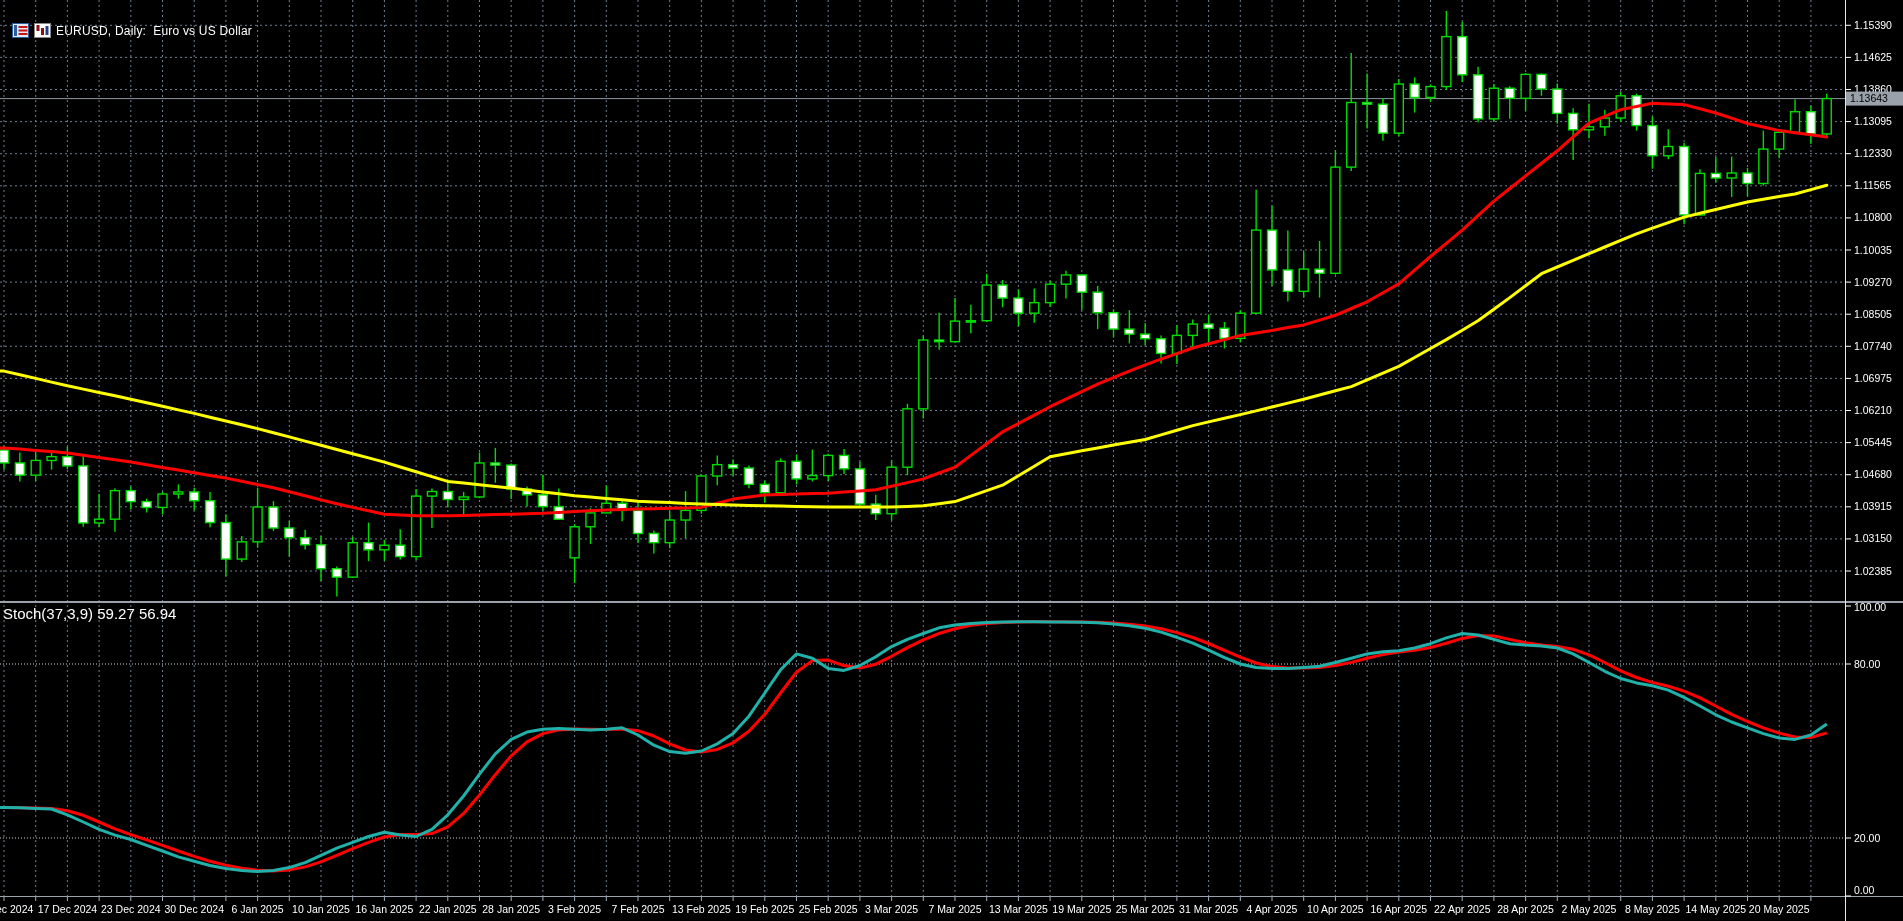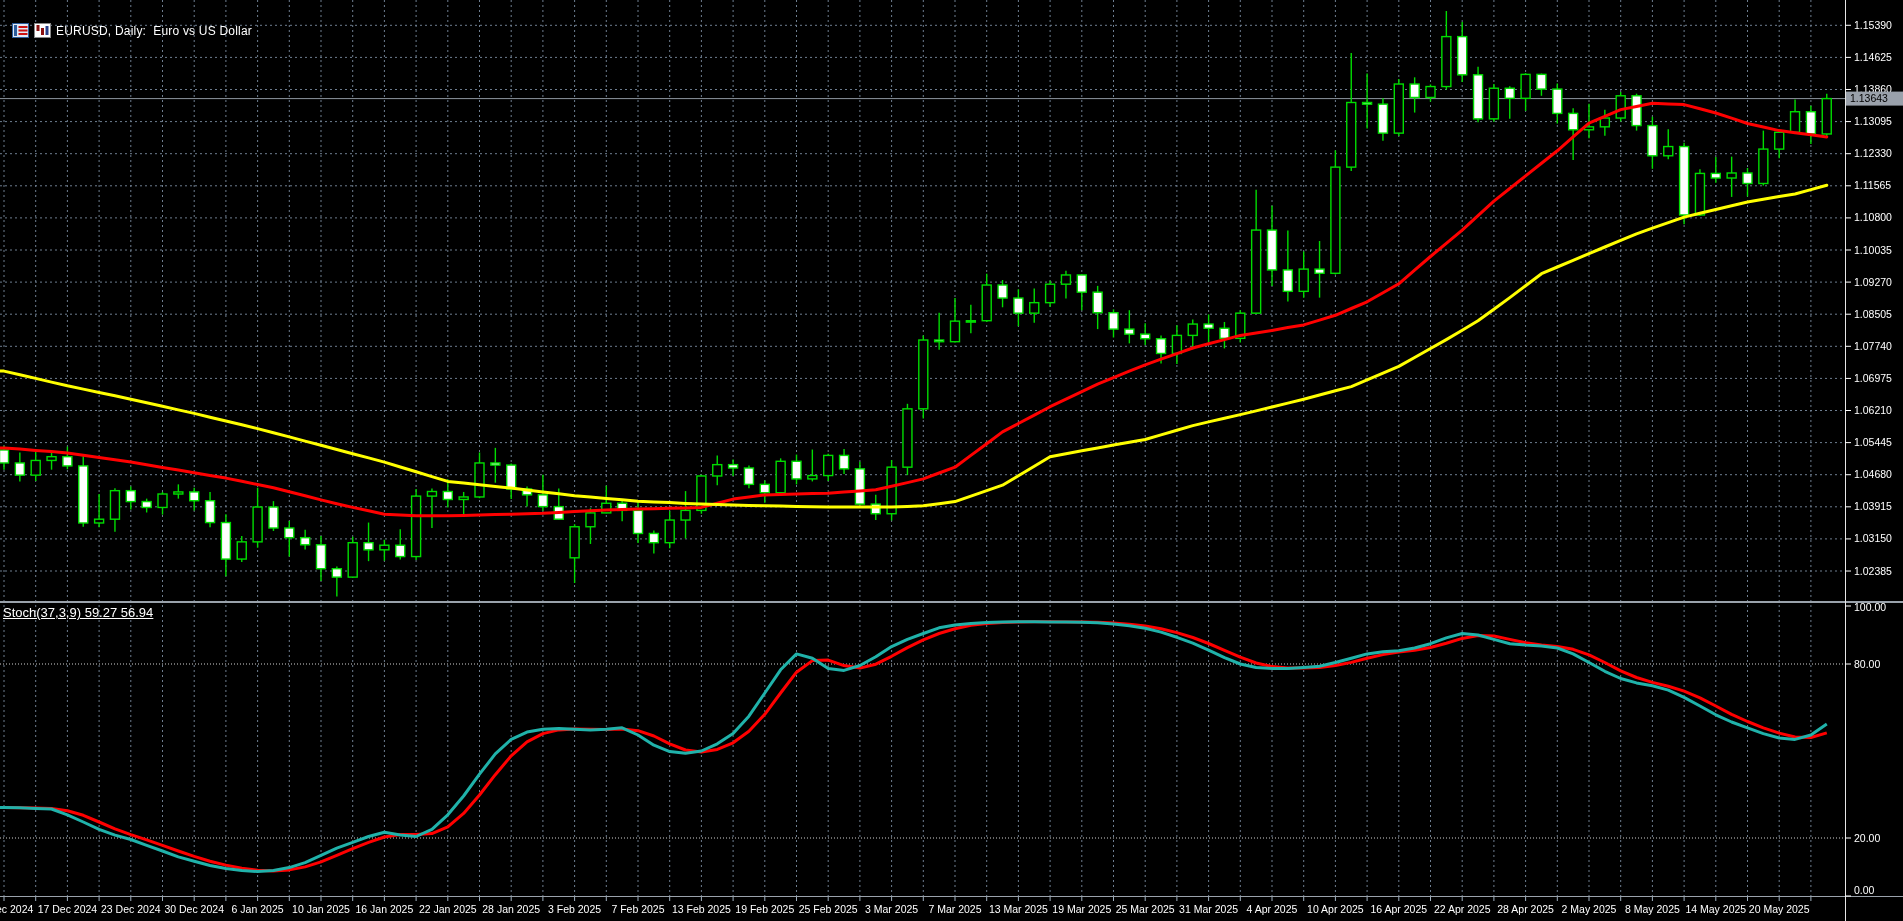"Stoch(37,3,9) 59.27 56.94" .sto-label { font-size: 13px -> 15px; text-decoration: underline -> none }
